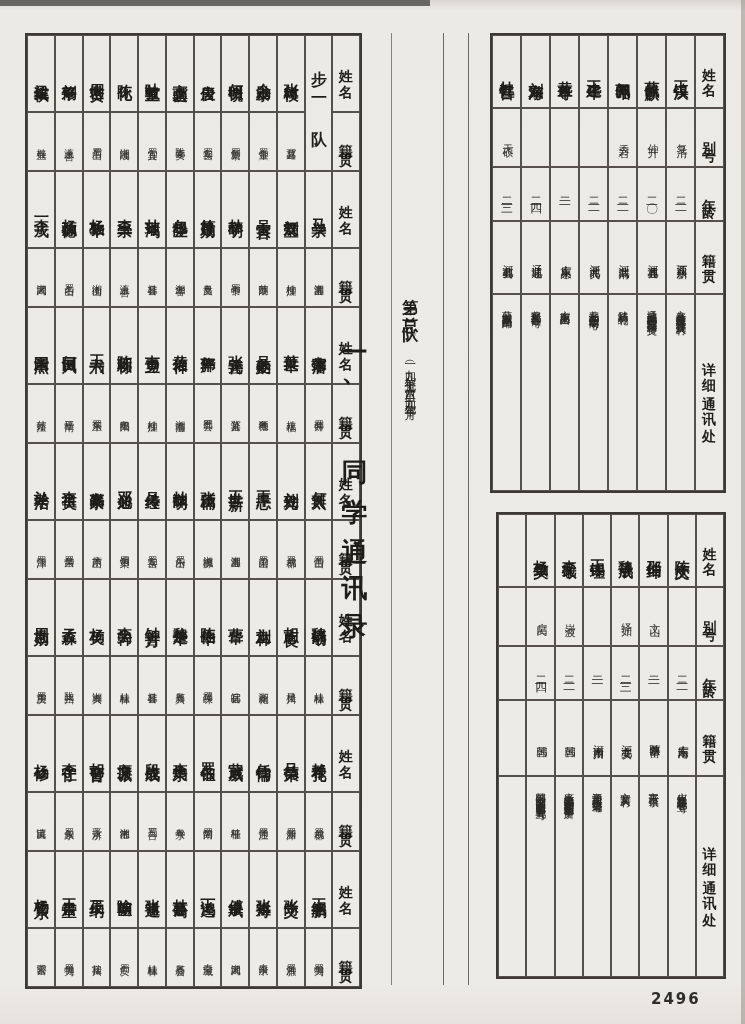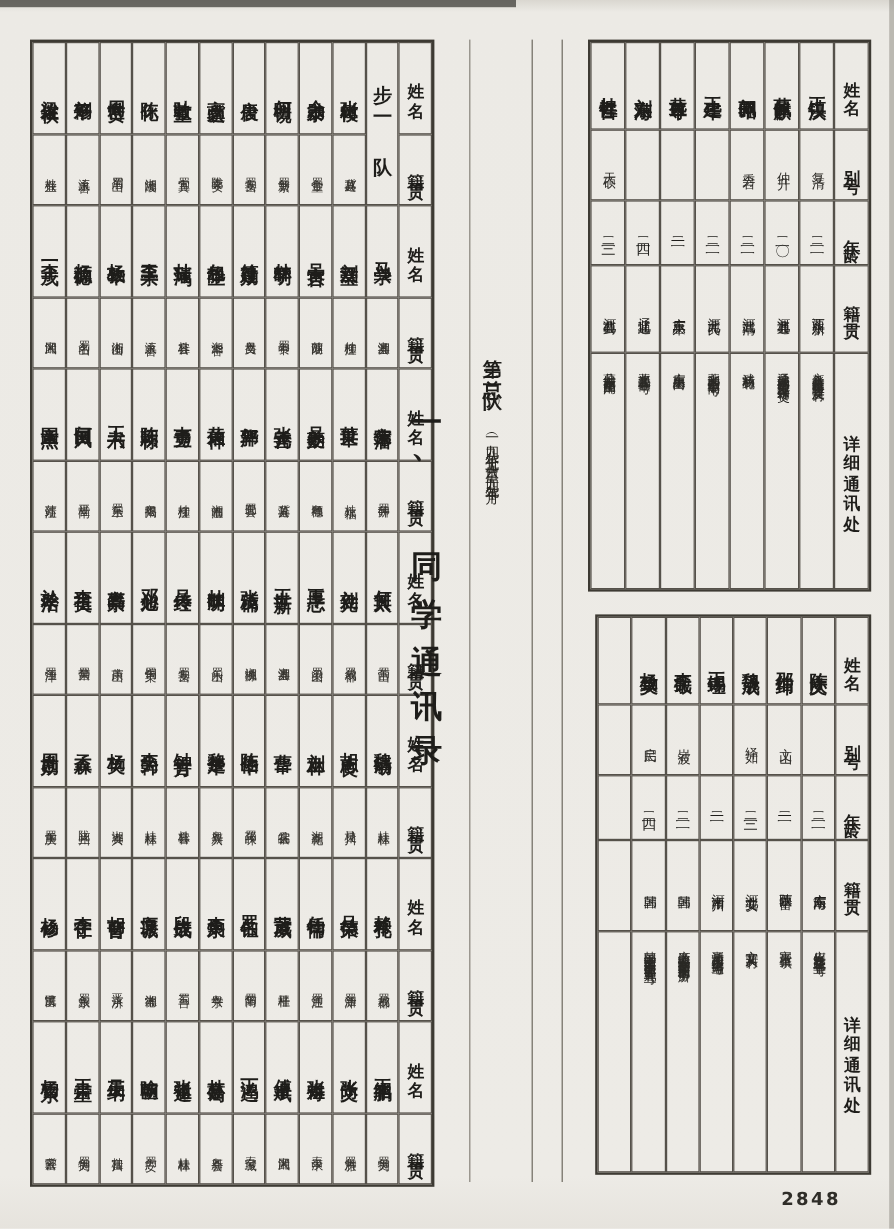"2848" div.page-number { text: 2848 -> 2496 }
